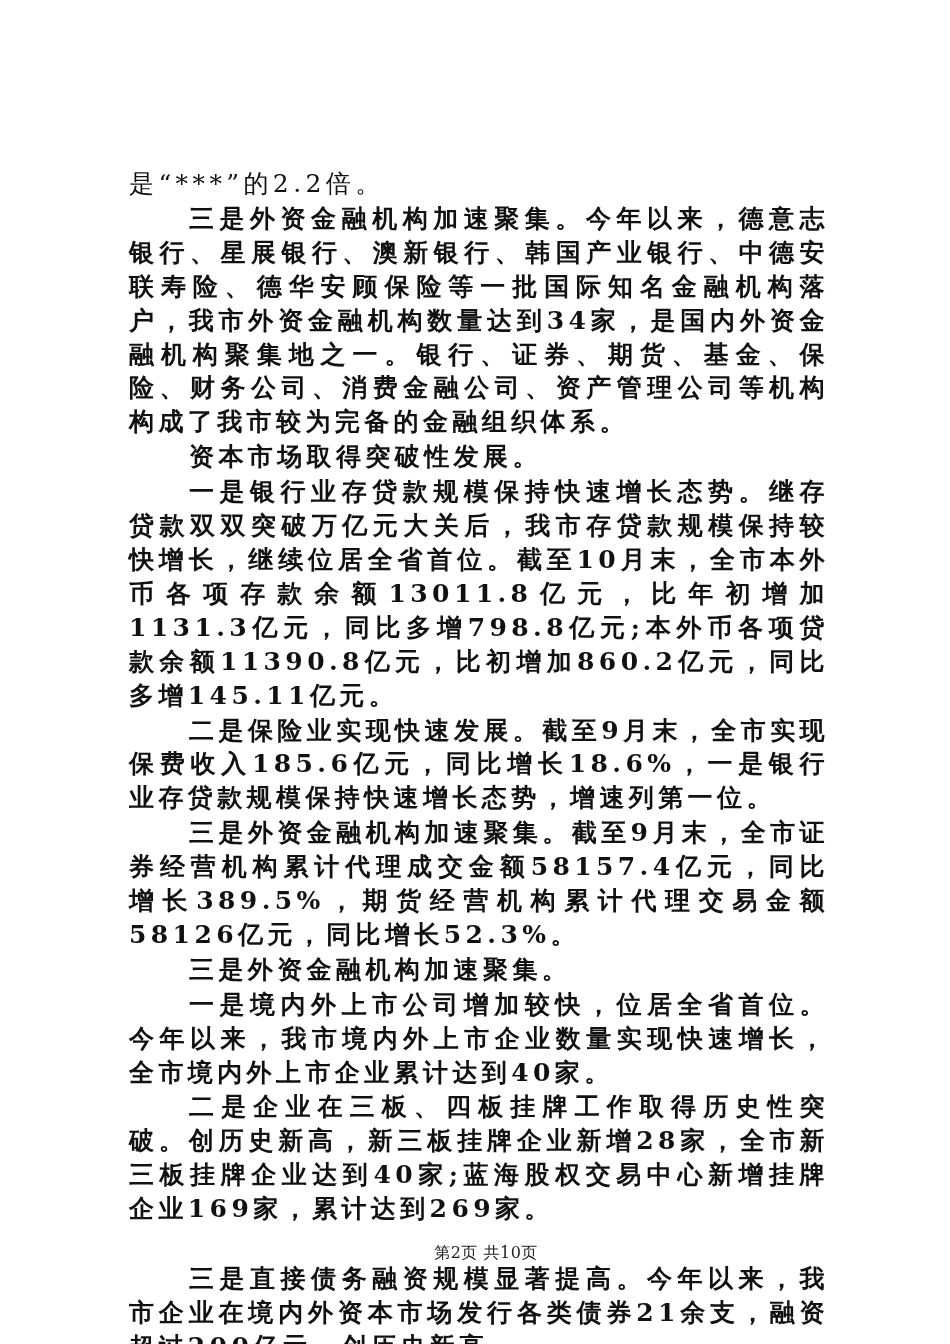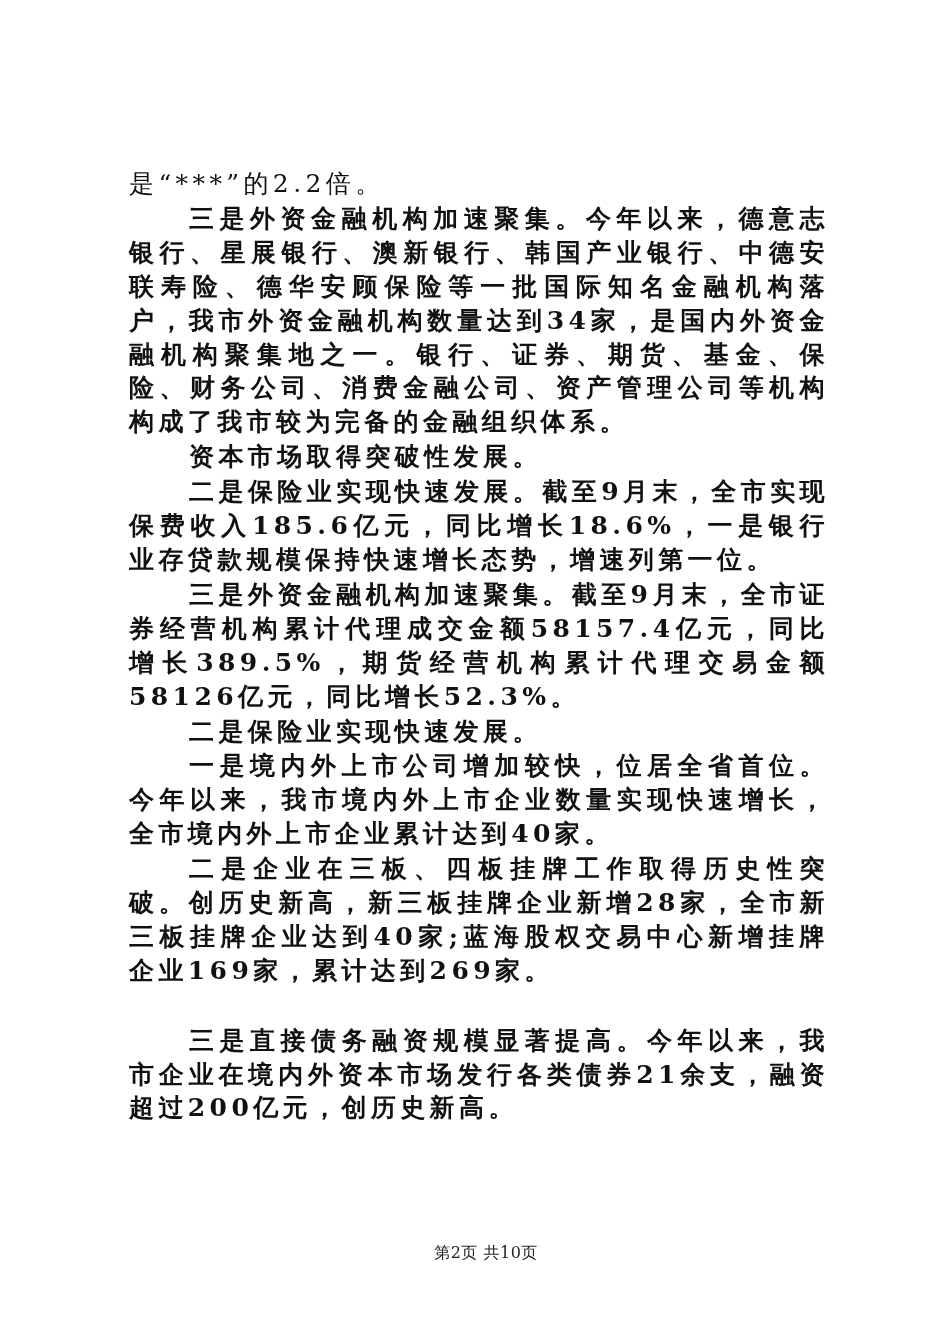"一是银行业存贷款规模保持快速增长态势。继存贷款双双突破万亿元大关后，我市存贷款规" p.para { html: none -> <p>一是银行业存贷款规模保持快速增长态势。继存贷款双双突破万亿元大关后，我市存贷款规模保持较快增长，继续位居全省首位。截至10月末，全市本外币各项存款余额13011.8亿元，比年初增加1131.3亿元，同比多增798.8亿元;本外币各项贷款余额11390.8亿元，比初增加860.2亿元，同比多增145.11亿元。</p> }
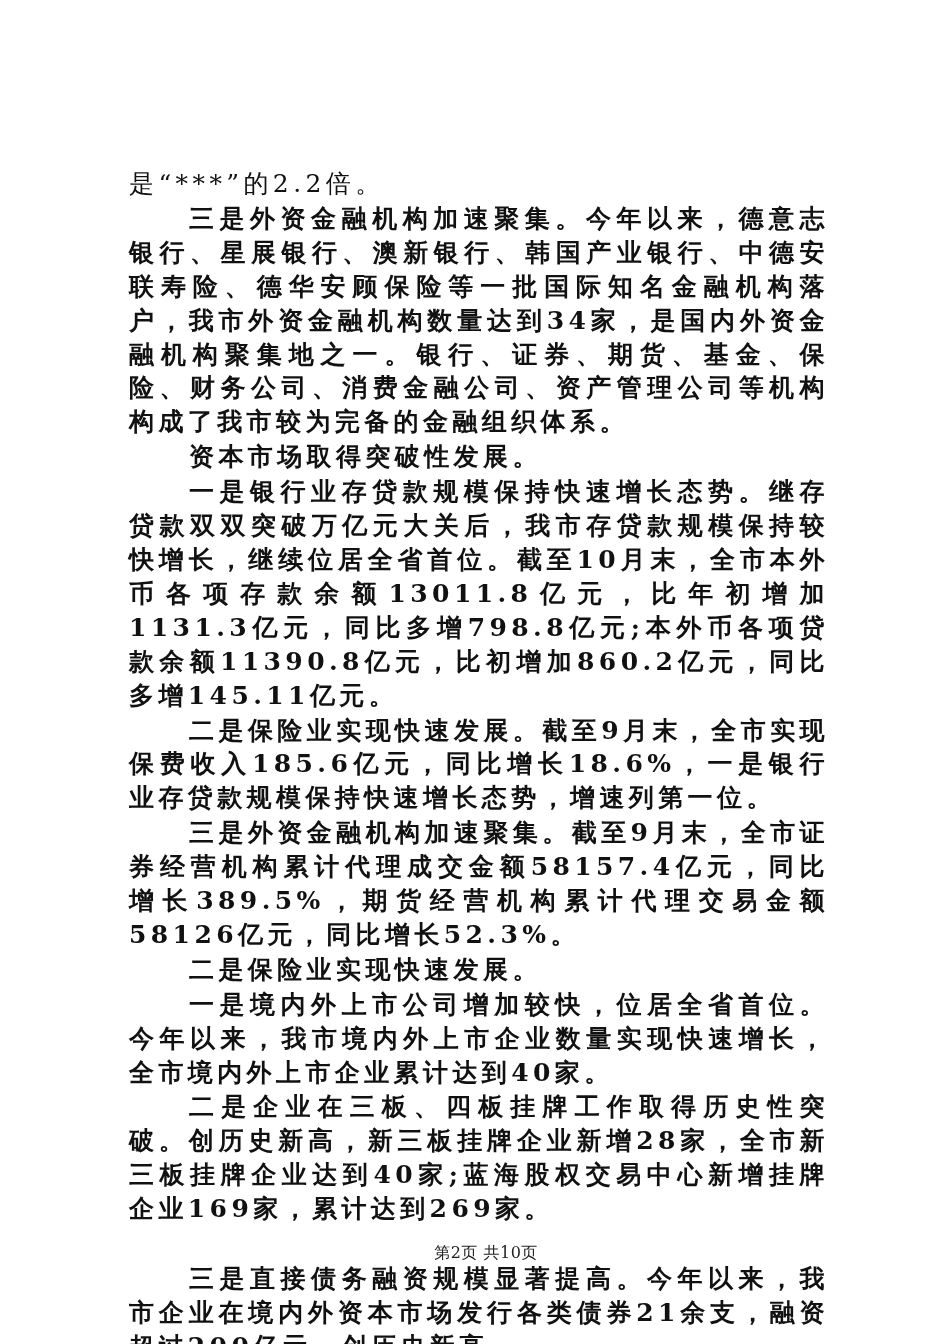"二是保险业实现快速发展。" p.para { text: 二是保险业实现快速发展 -> 三是外资金融机构加速聚集 }
